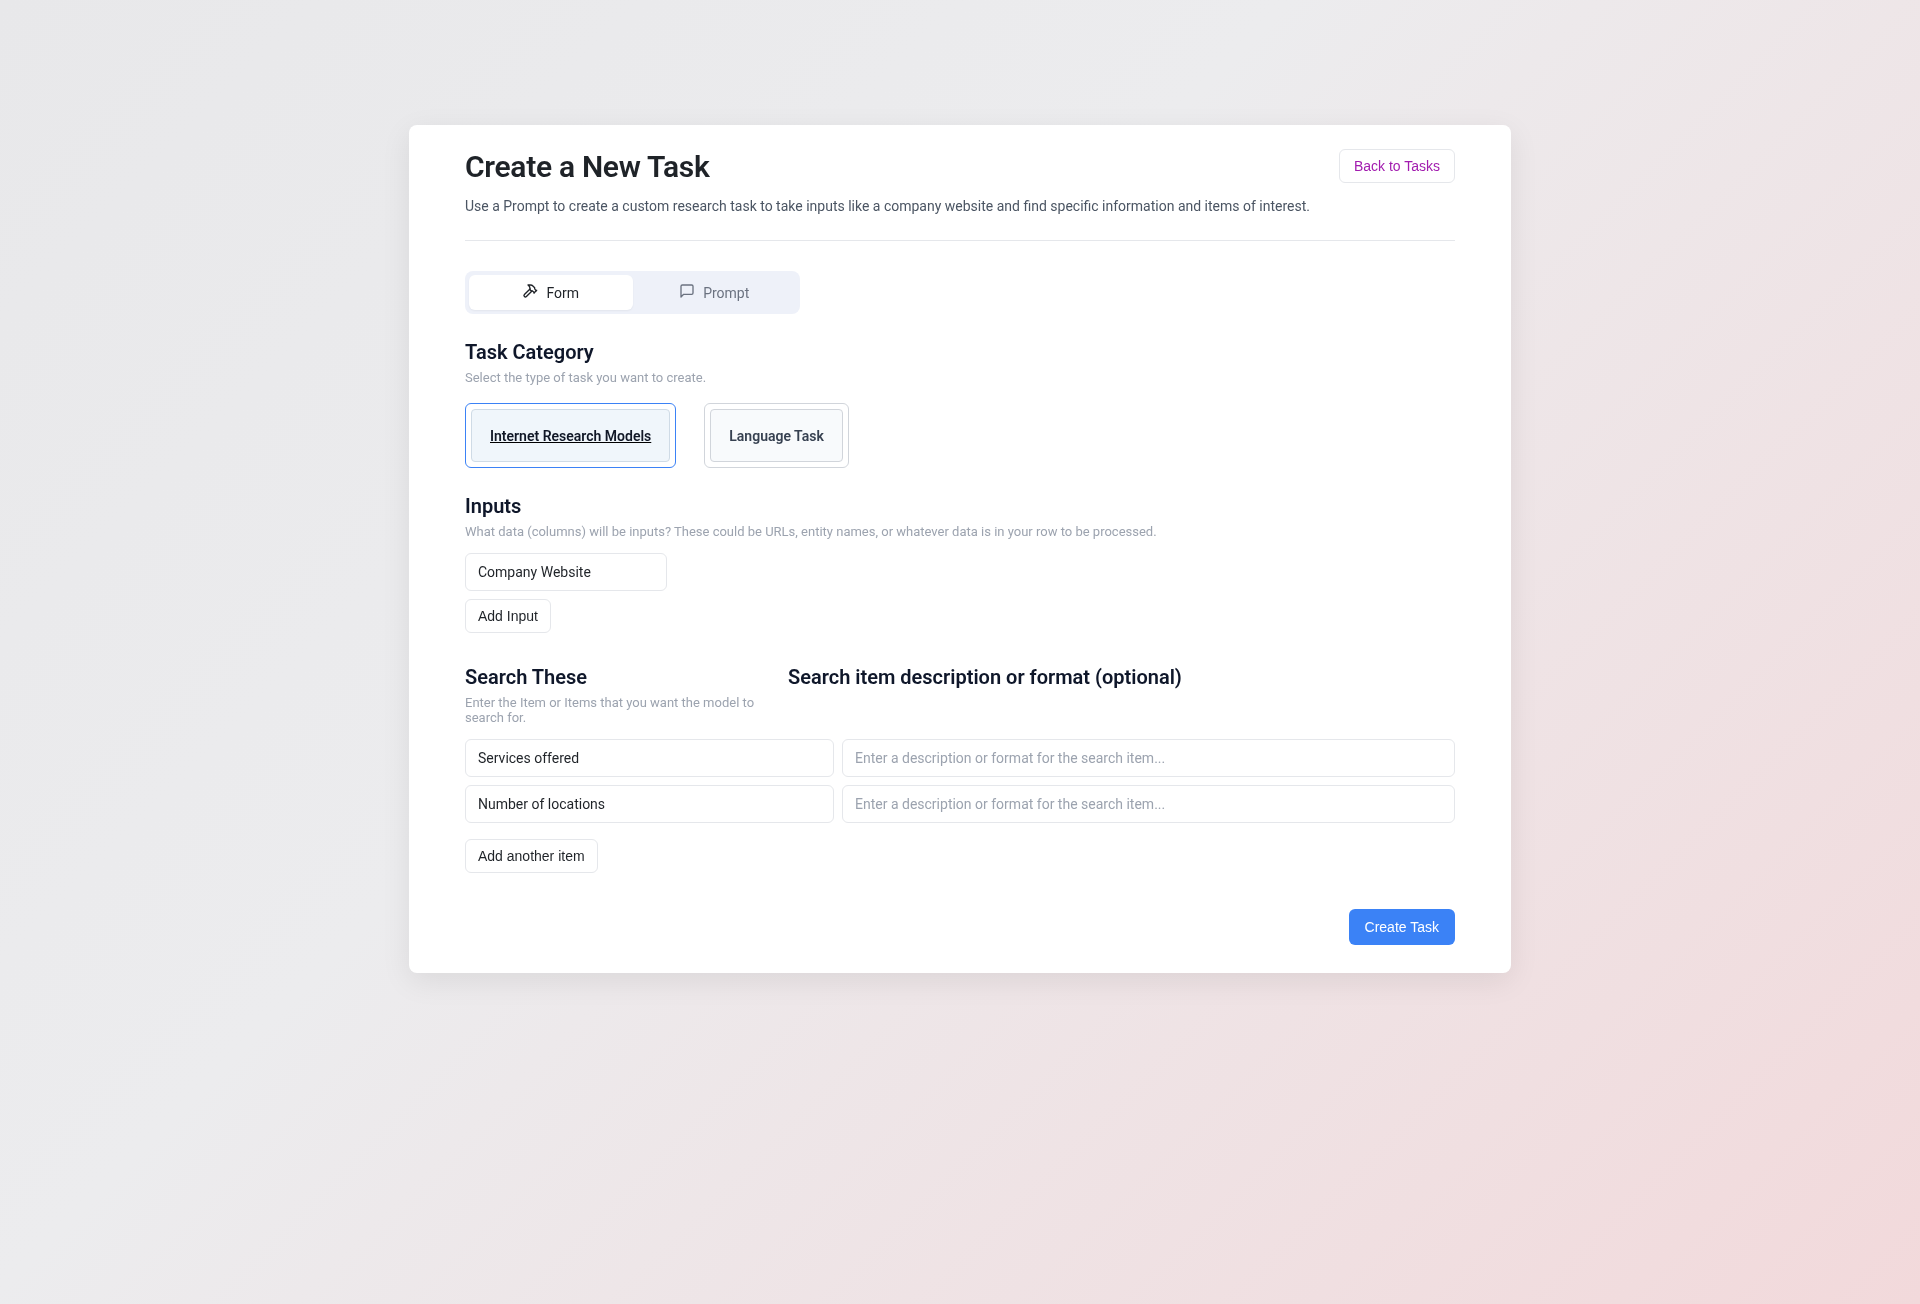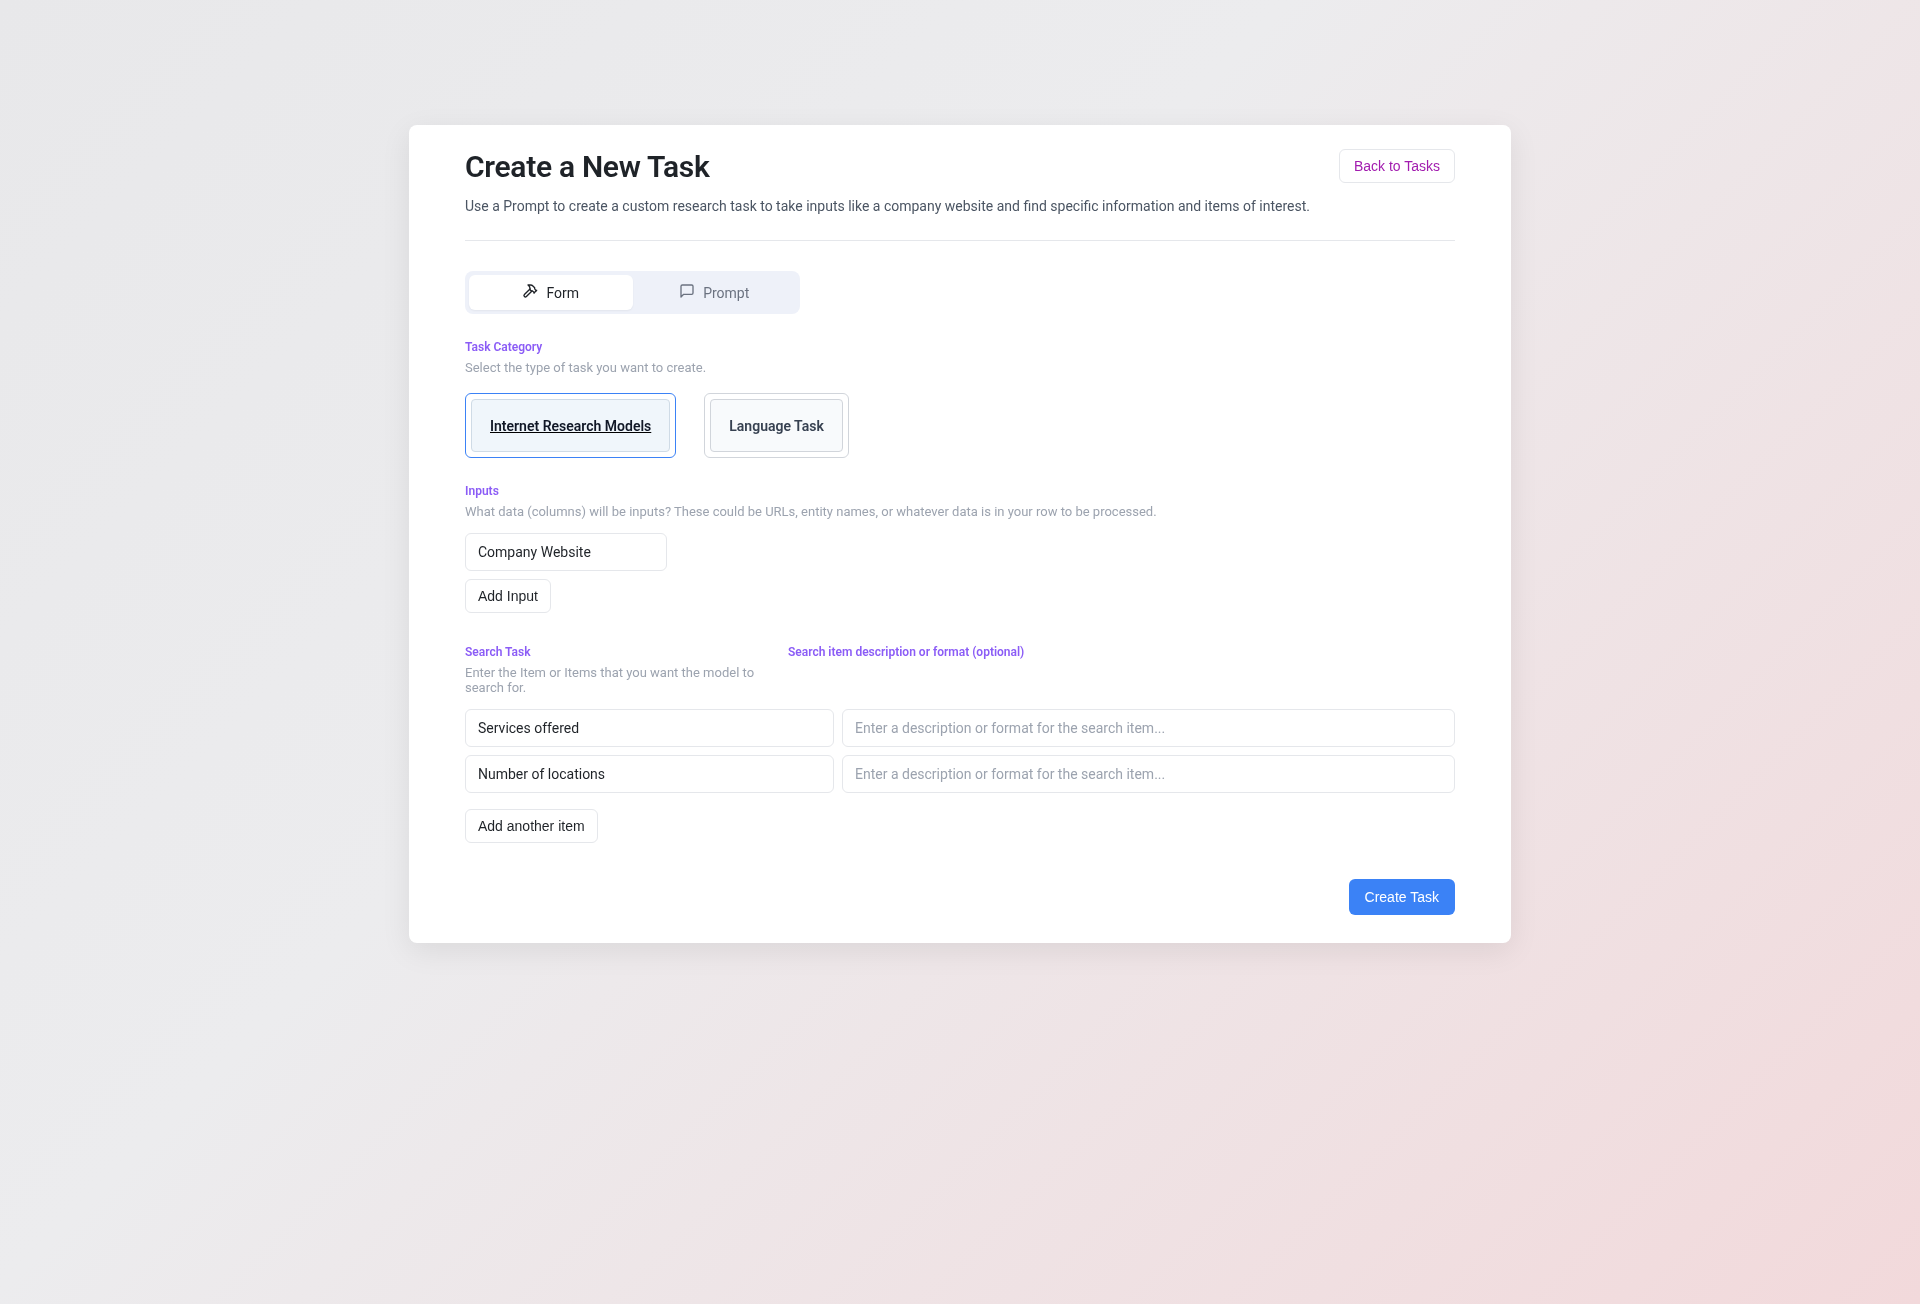"Task Category" .section-title { color: #8b5cf6 -> #0f172a; font-size: 12px -> 20px }
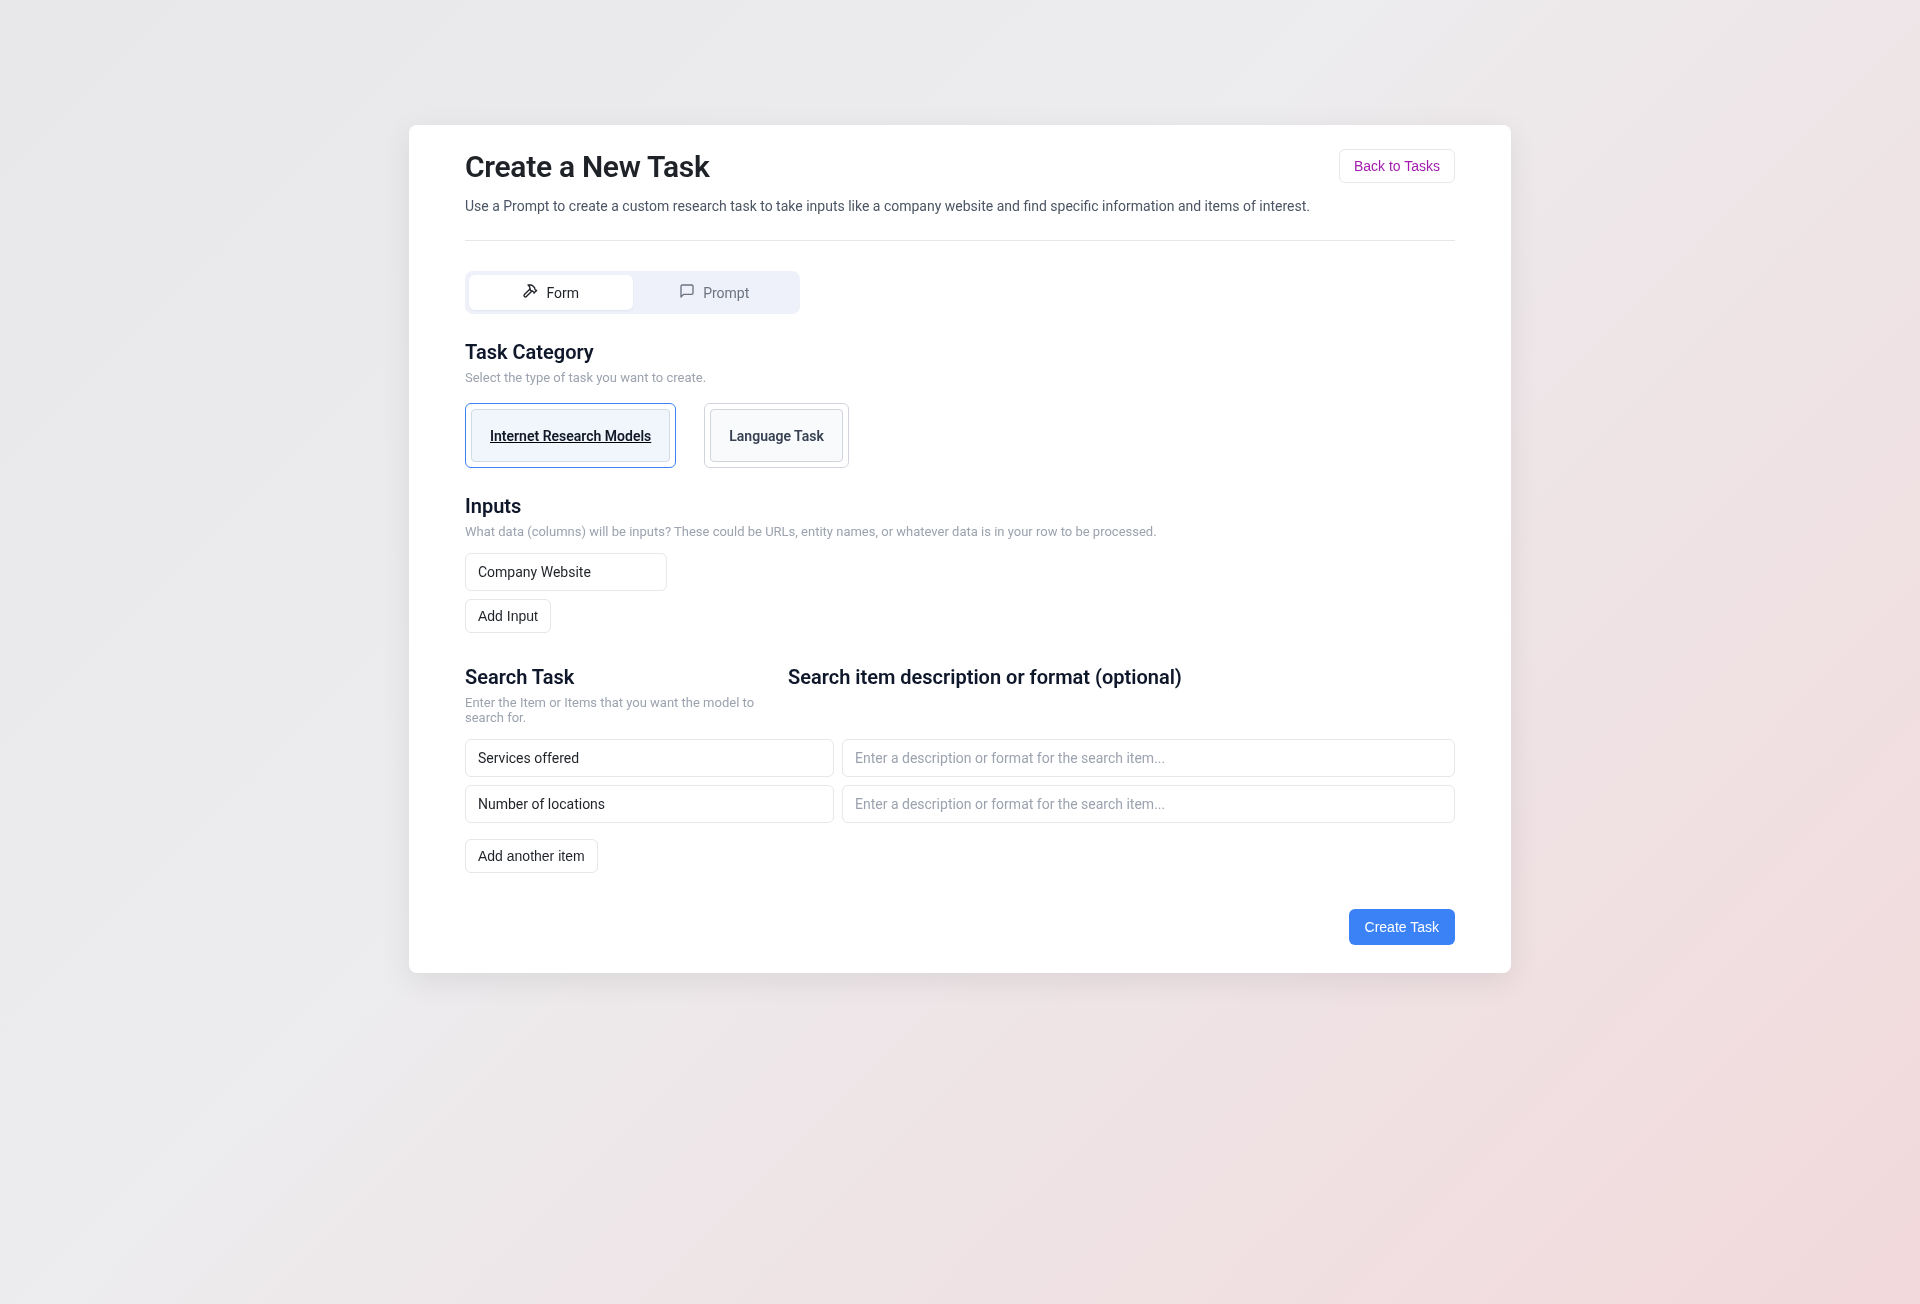"Search Task" div.section-title { text: Task -> These }
